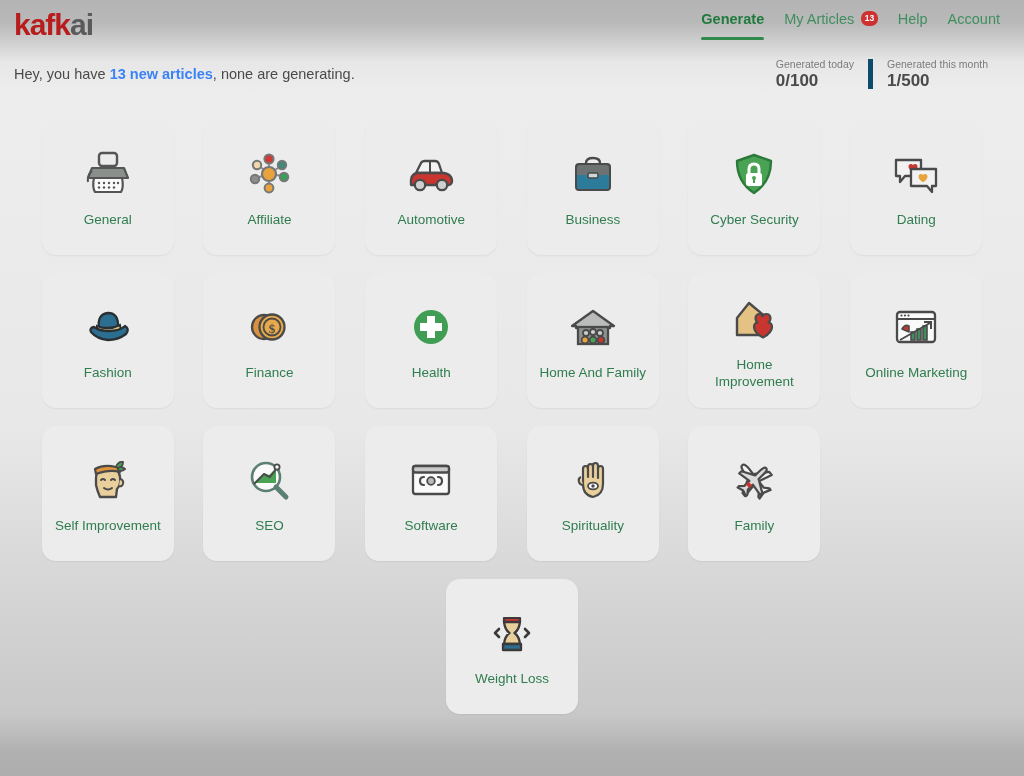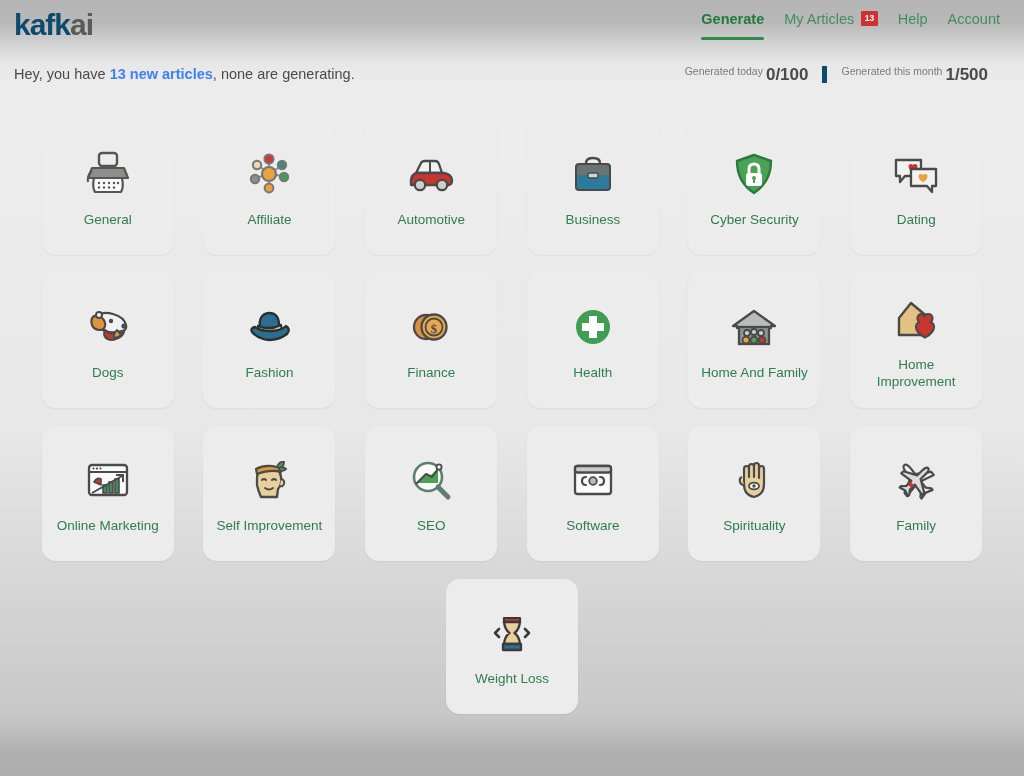"kafk" #logo .g { color: #0c4a6e -> #b91c1c }
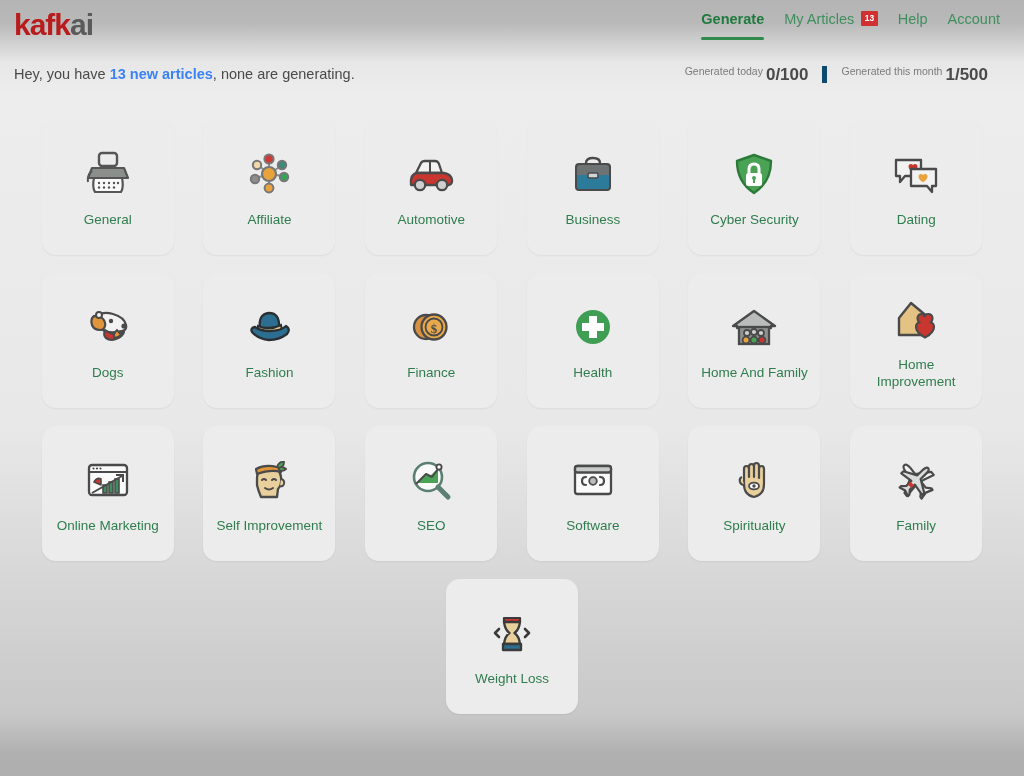"13" #nav-badge { border-radius: 1px -> 7px }
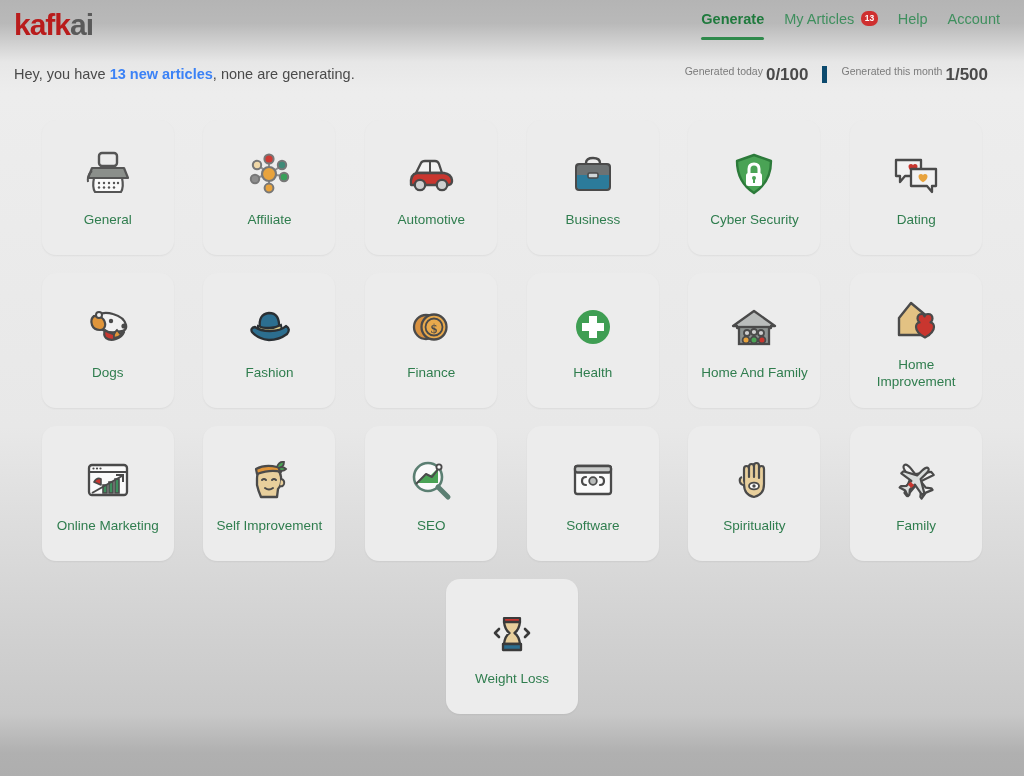"Generated today" .quota { flex-direction: none -> column }
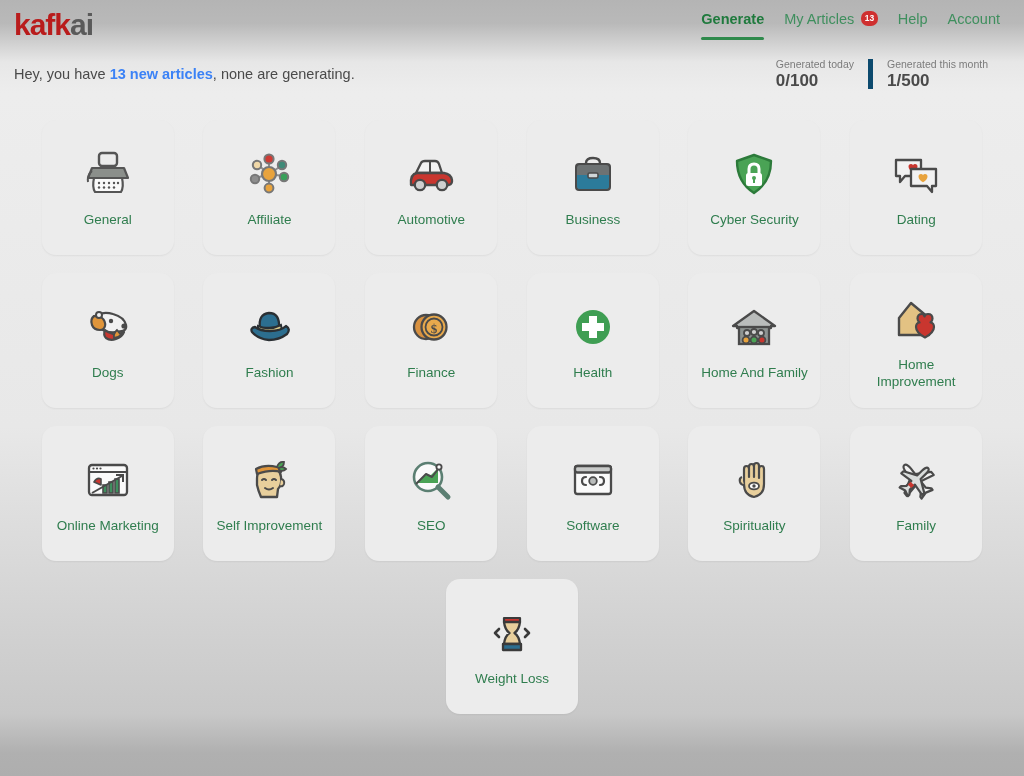"Dogs" div.card { html: <div> <div> <svg> <path></path> <path></path> <path></path> <path></path> <circle></circle> <circle></circle> <circle></circle> </svg> </div> <div>Dogs</div> </div> -> none }
